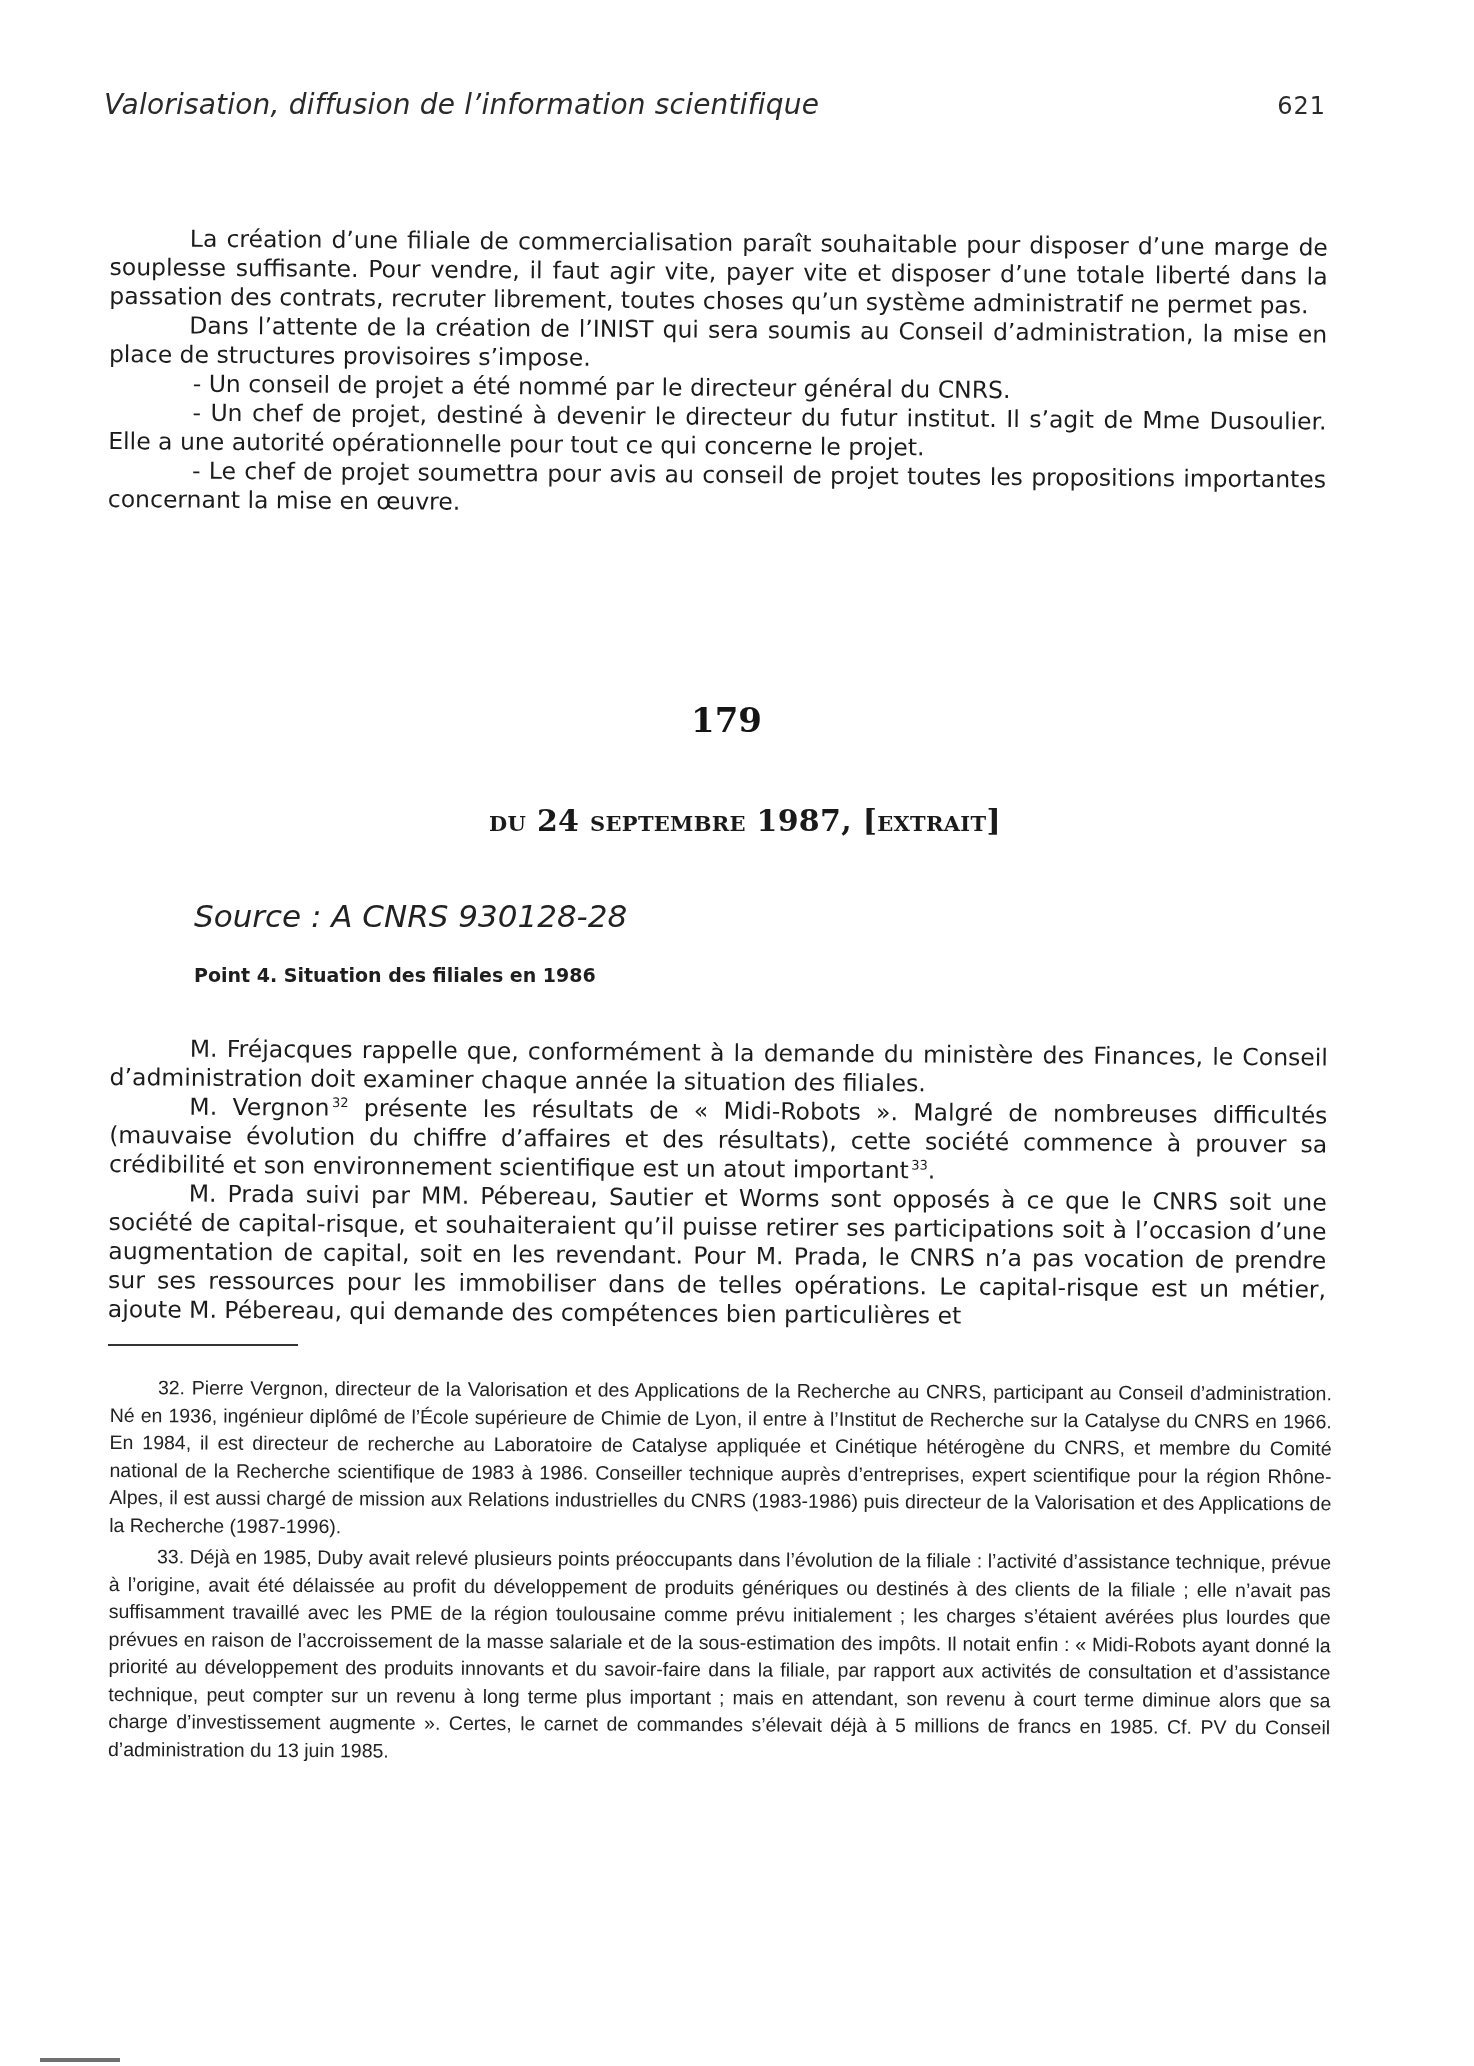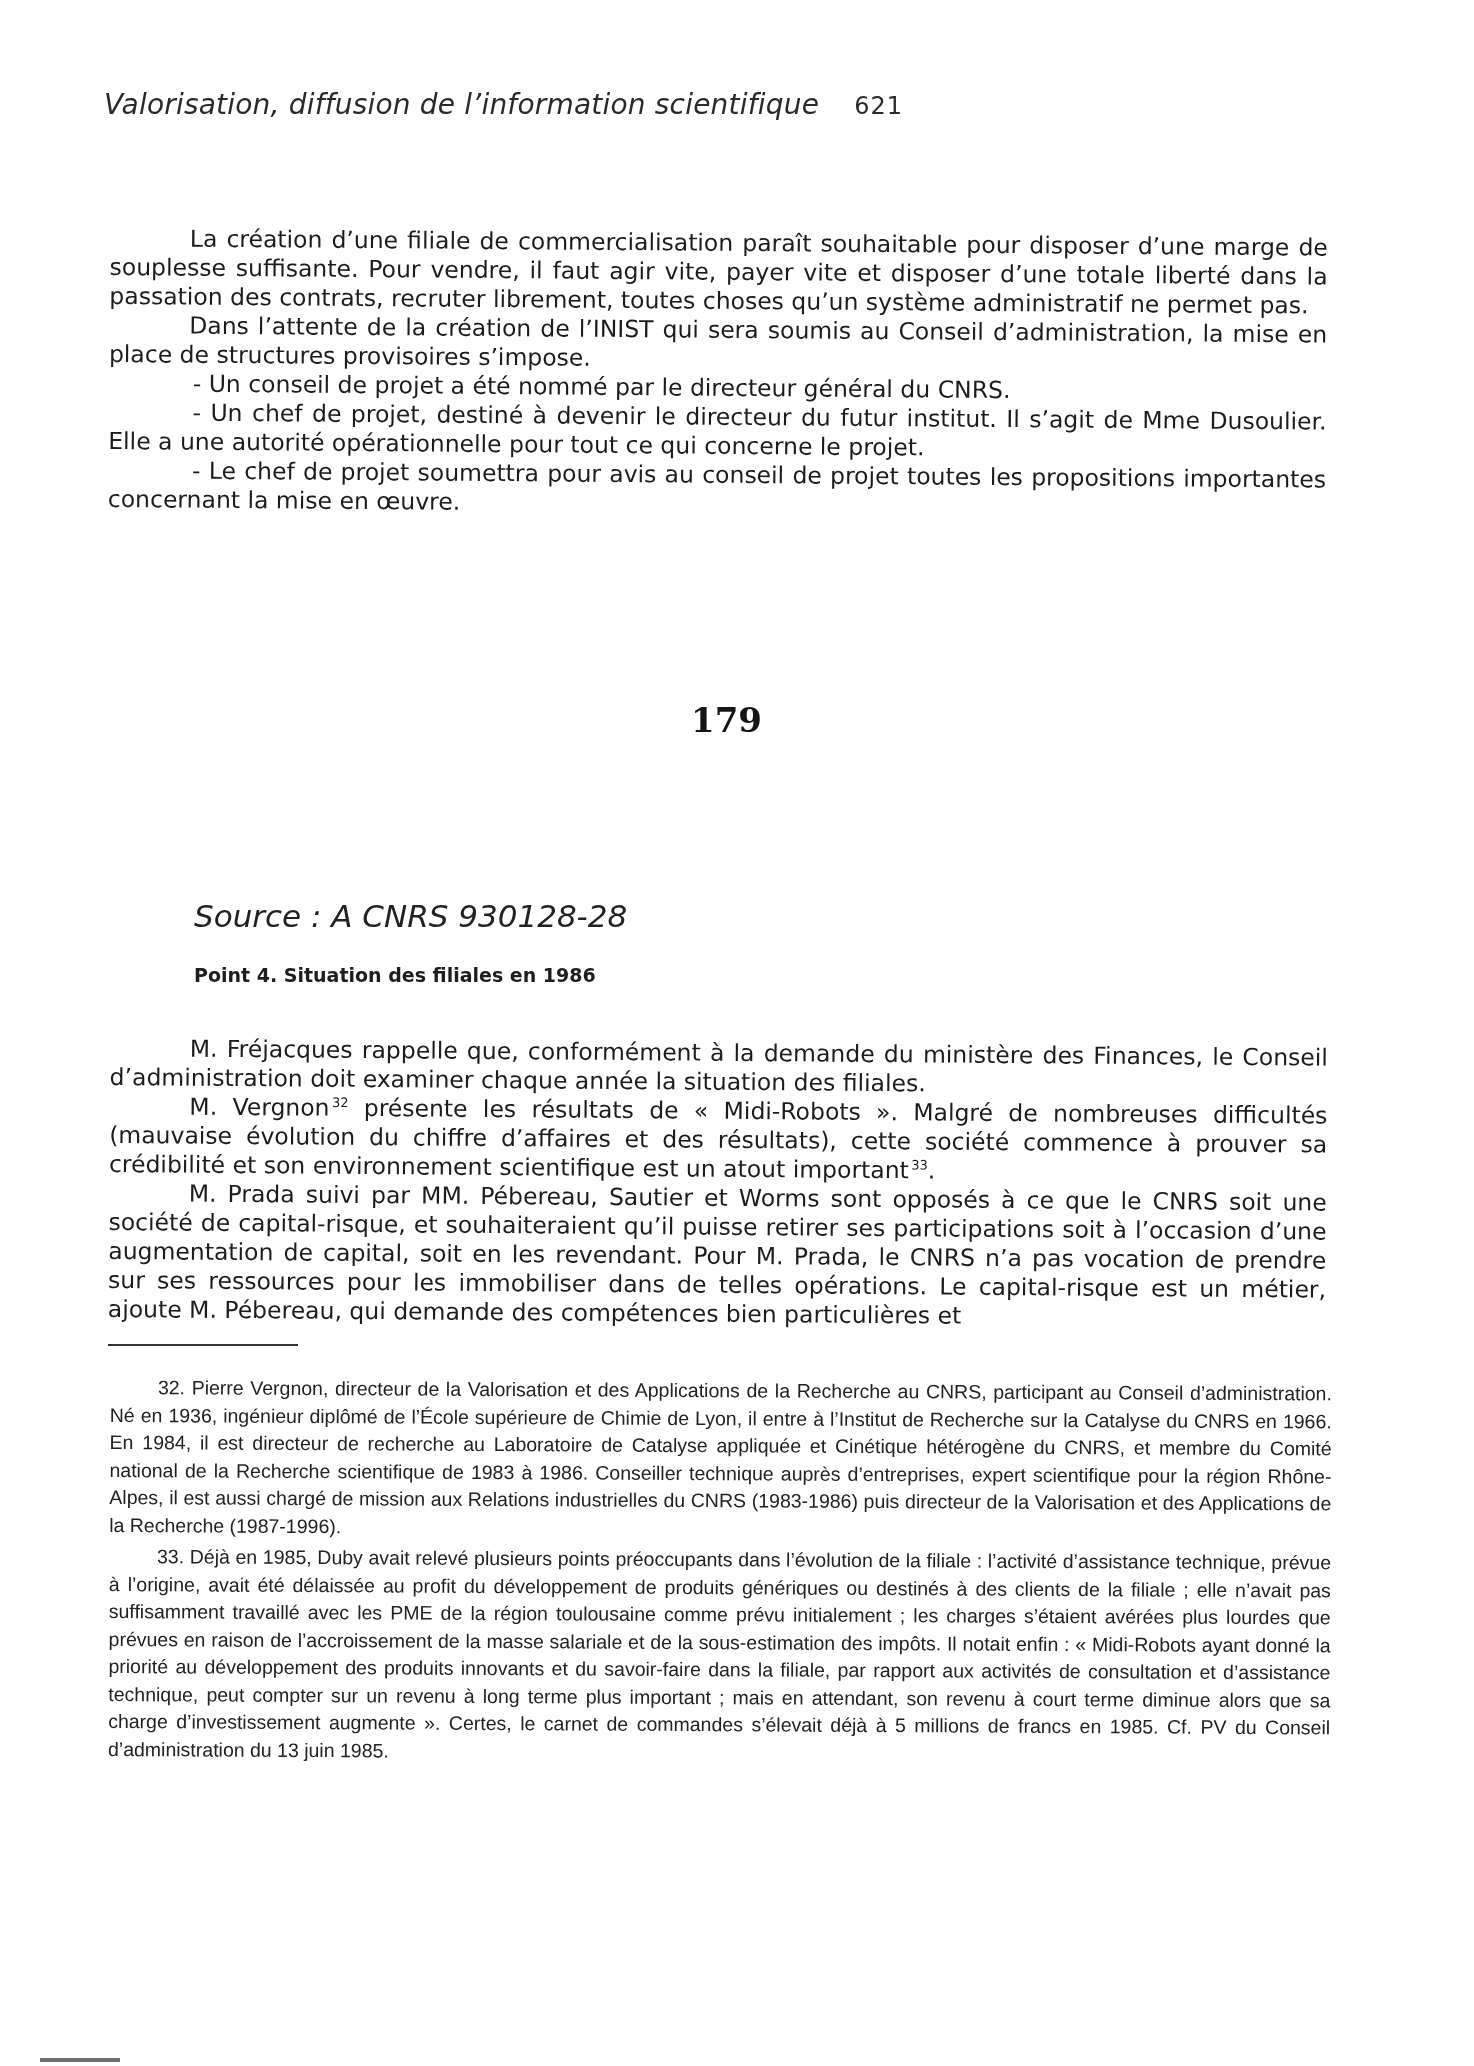"Valorisation, diffusion de l’information" .running-head { gap: 35px -> none; justify-content: none -> space-between }
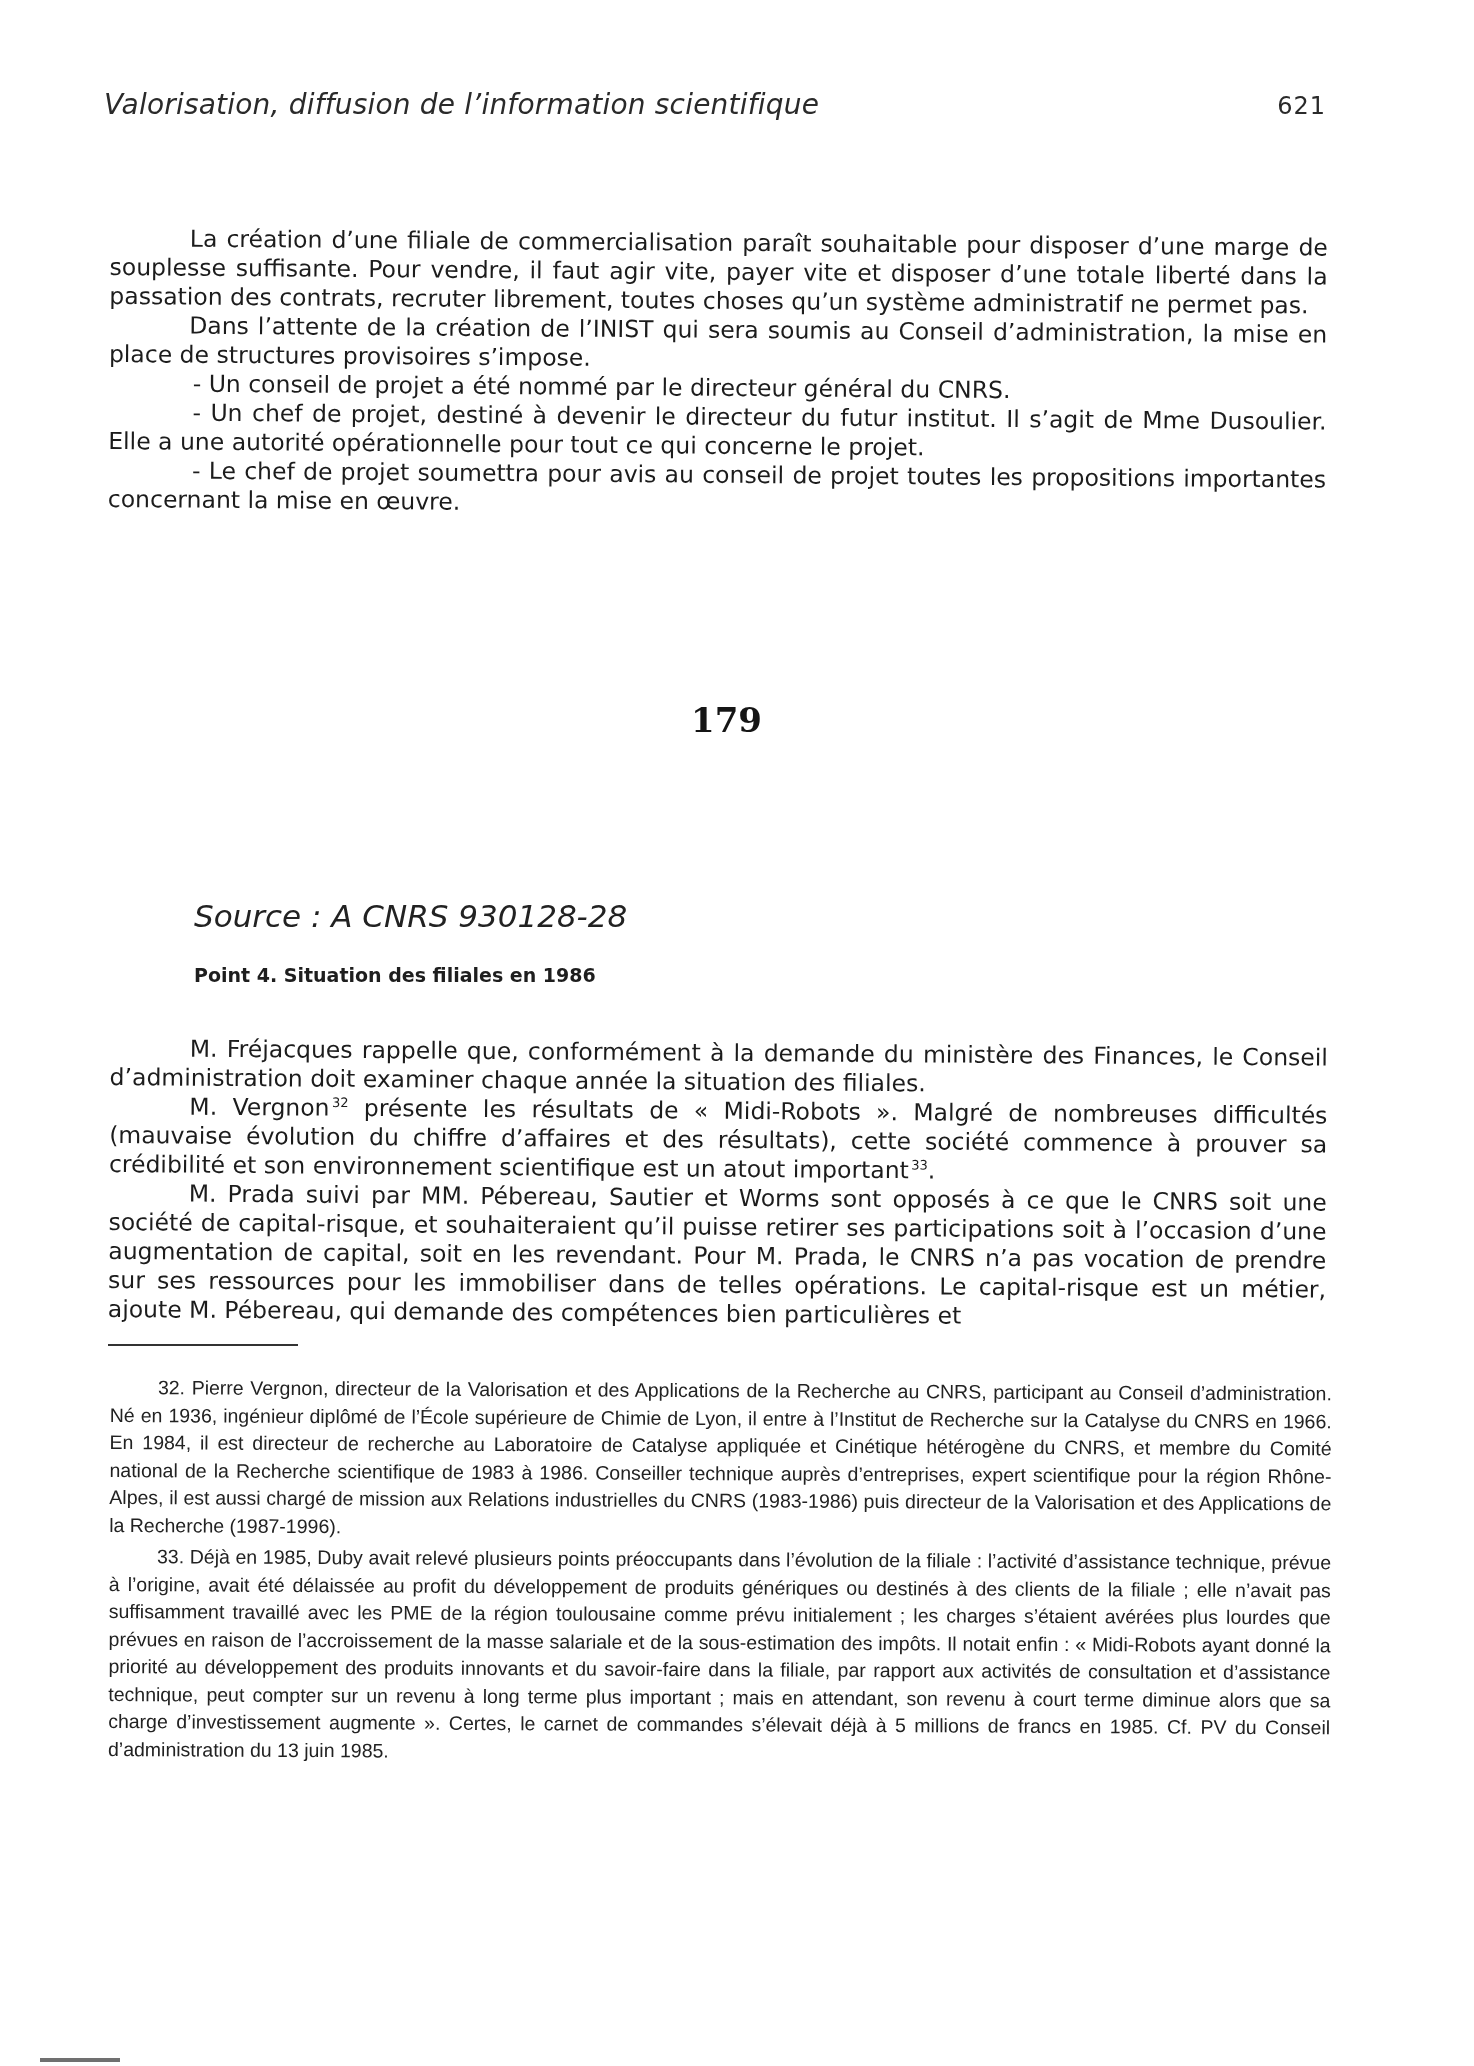"du 24 septembre 1987, [extrait]" span { html: none -> <span>du 24 septembre 1987, [extrait]</span> }
